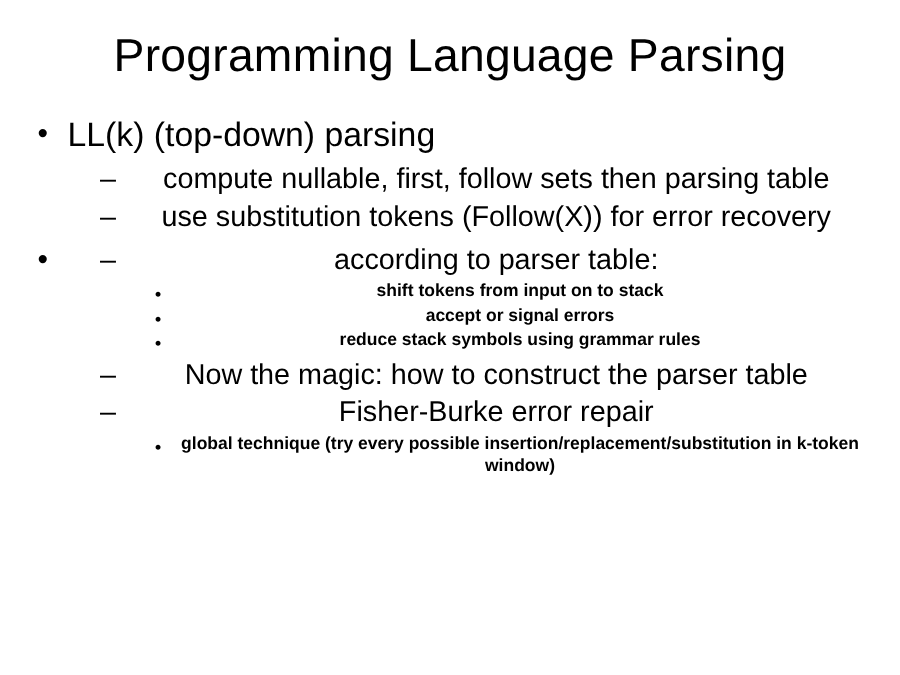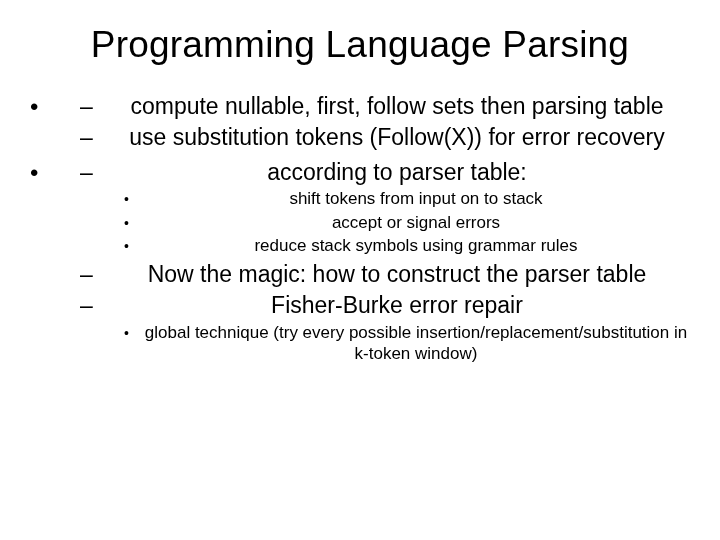"LL(k) (top-down) parsing" span { html: none -> <span>LL(k) (top-down) parsing</span> }
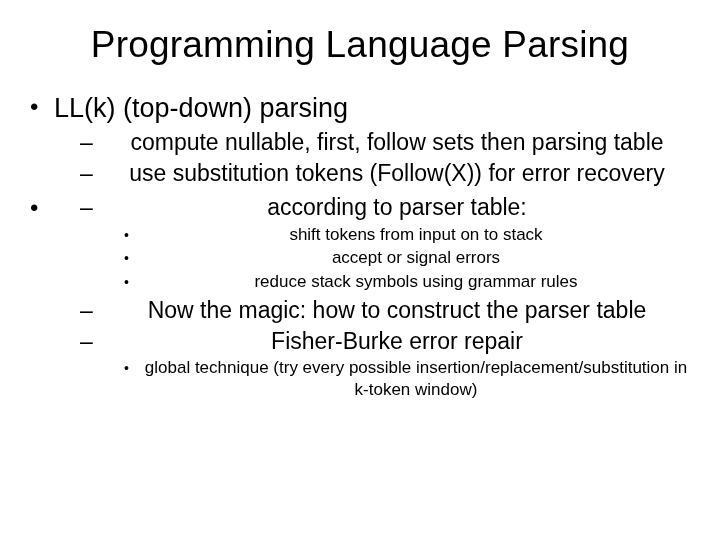"shift tokens from input on" ul.l3 > li { font-size: 17px -> 14px; font-weight: none -> bold }
